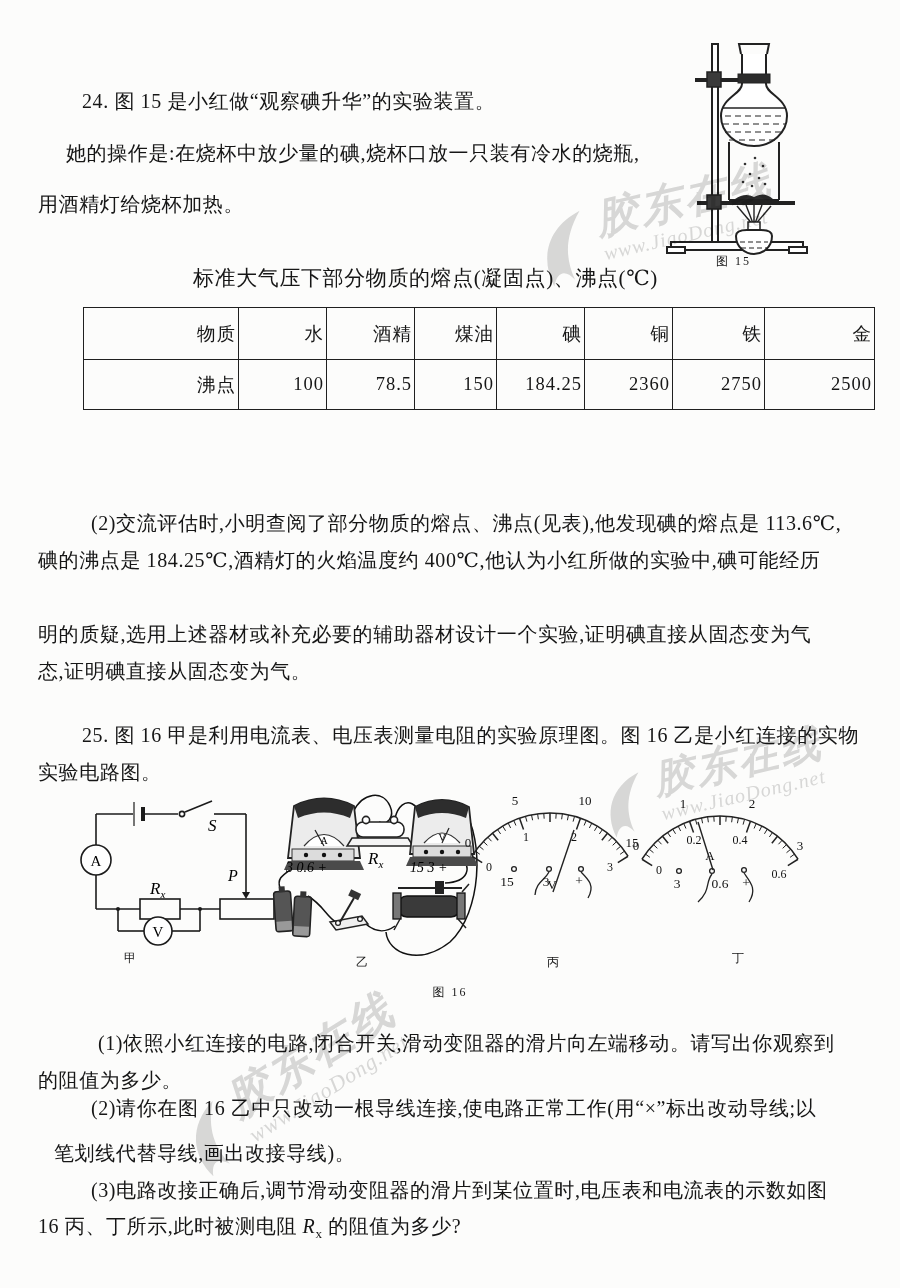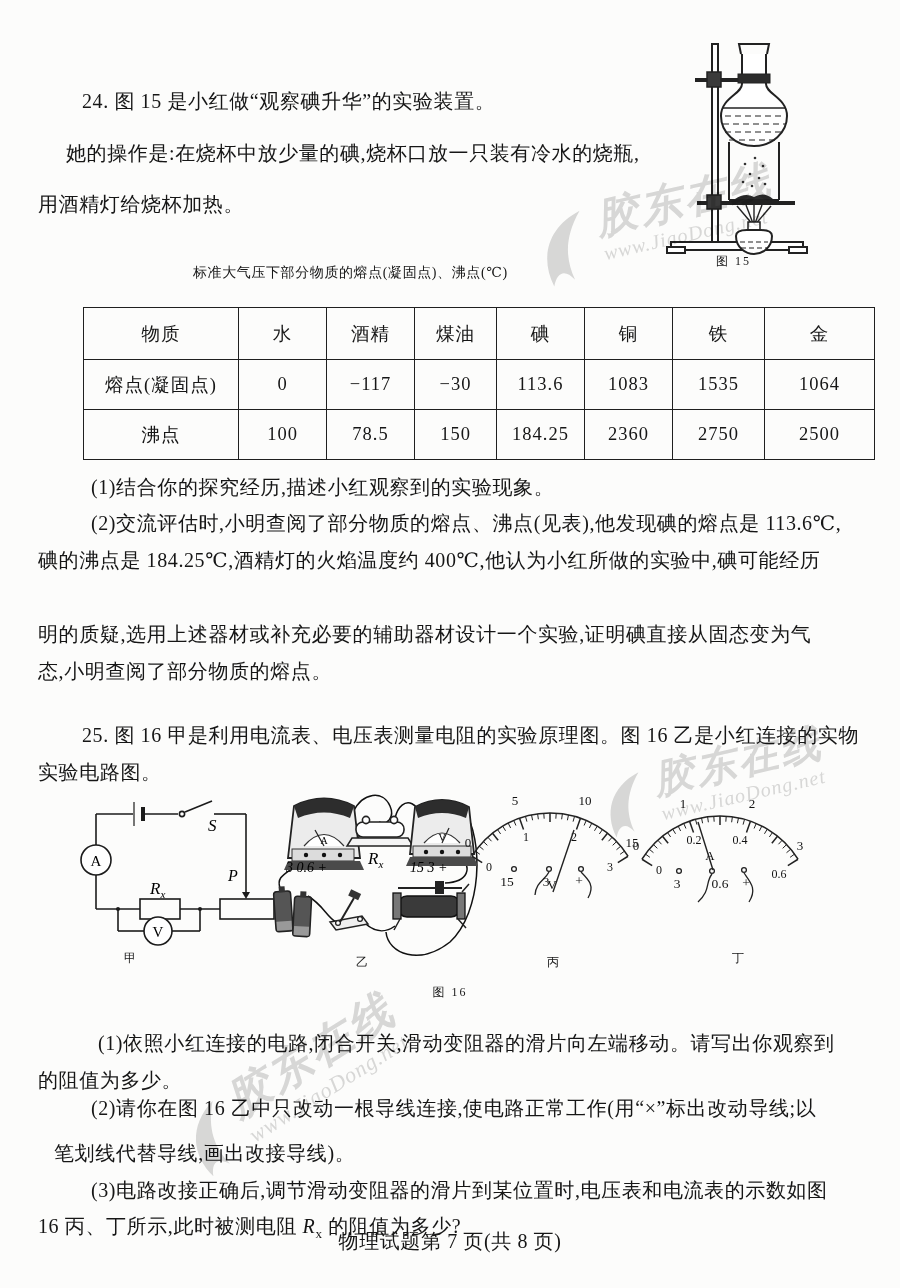"标准大气压下部分物质的熔点(凝固点)、沸点(℃)" div.line { font-size: 14px -> 21px }
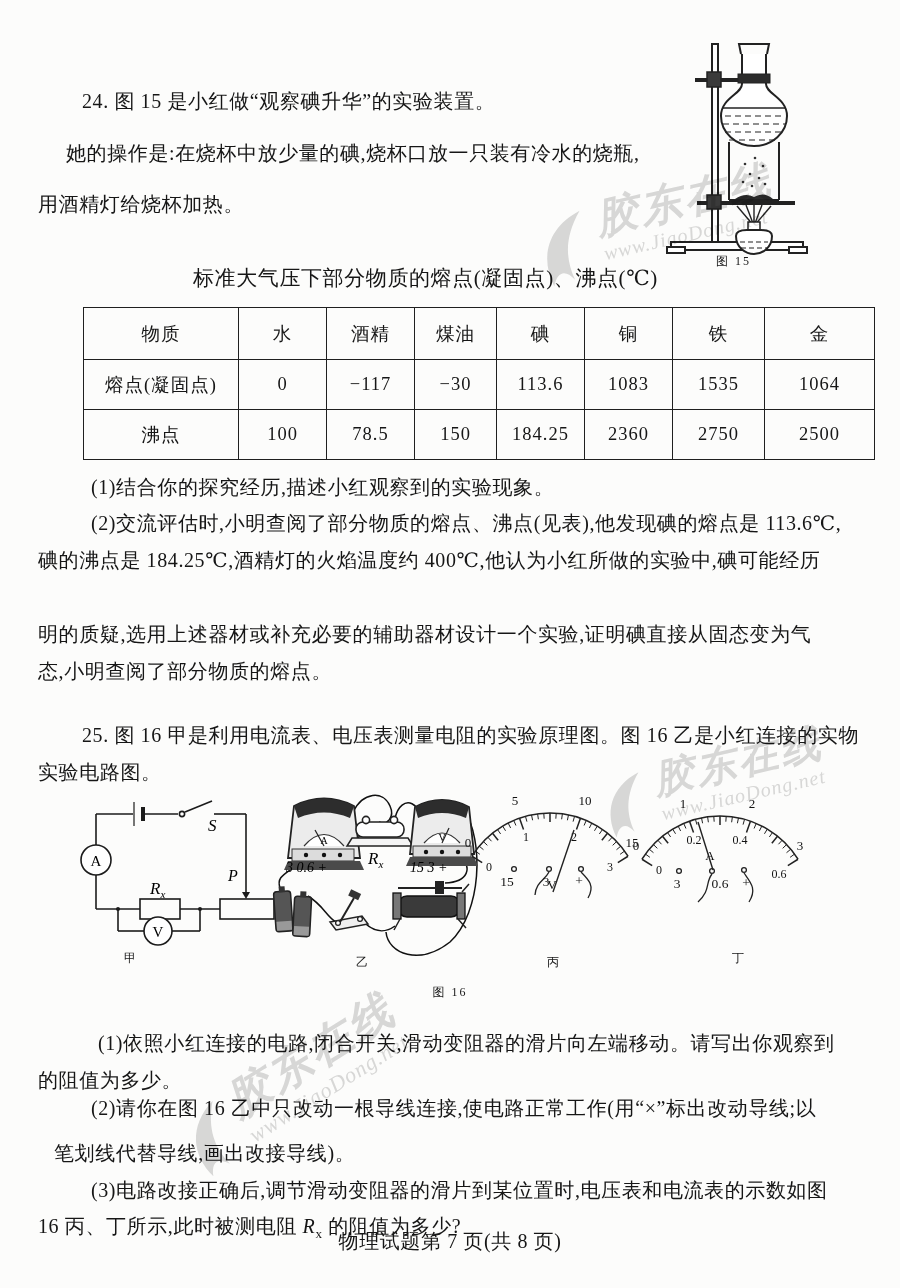"物质" .melt-table td { text-align: center -> right }
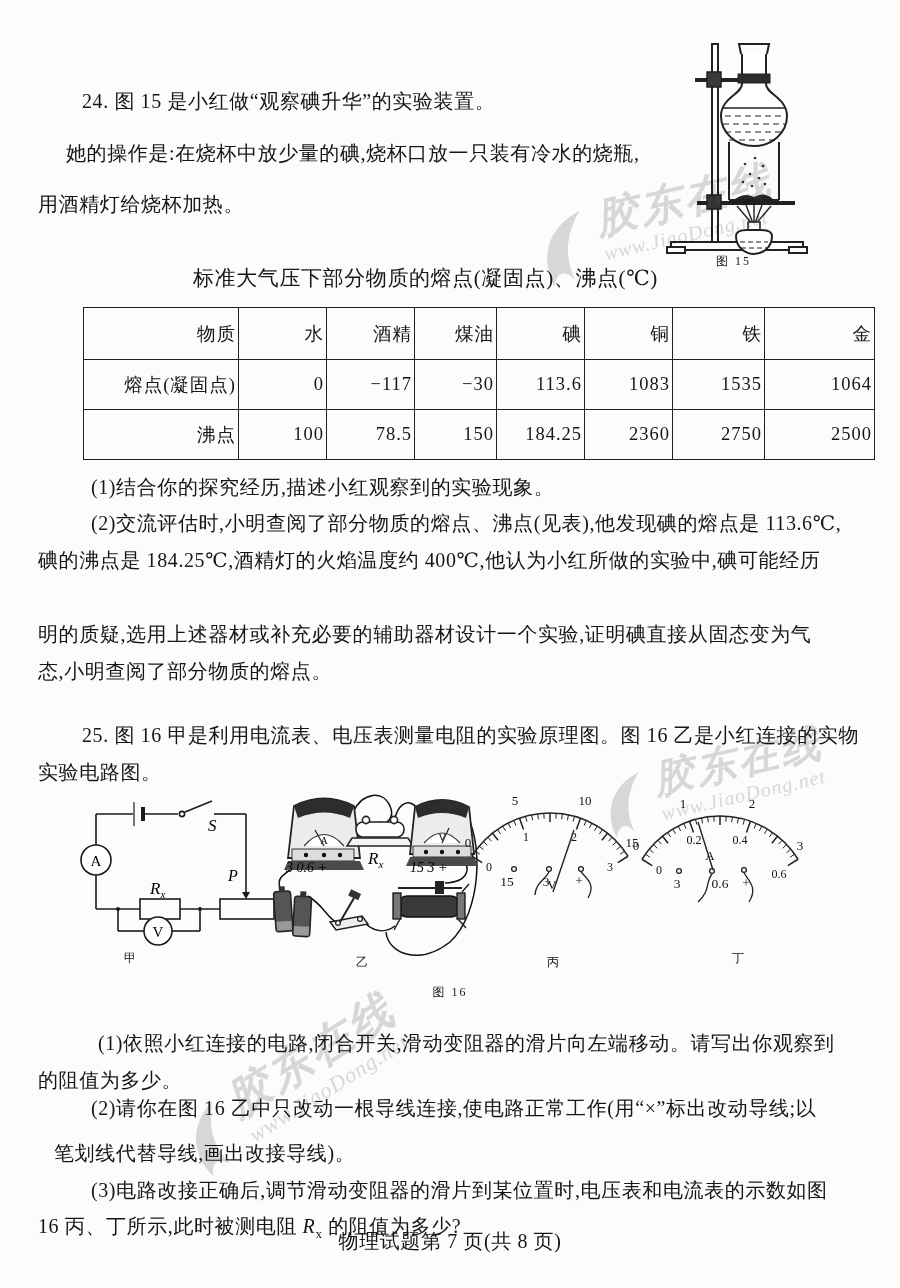"熔点(凝固点)" tr { html: <tr> <td>熔点(凝固点)</td> <td>0</td> <td>−117</td> <td>−30</td> <td>113.6</td> <td>1083</td> <td>1535</td> <td>1064</td> </tr> -> none }
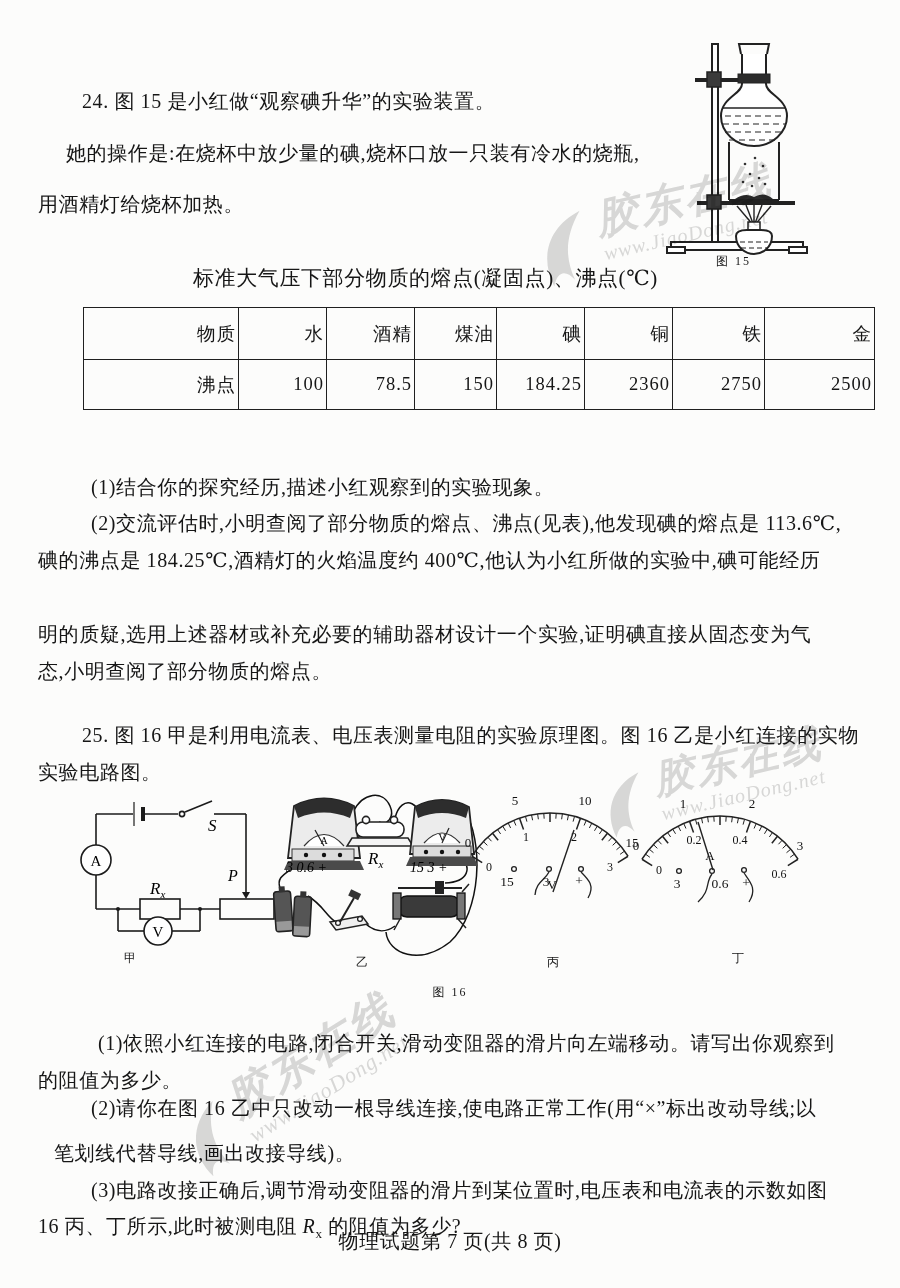"(1)结合你的探究经历,描述小红观察到的实验现象。" div.line { html: <div>(1)结合你的探究经历,描述小红观察到的实验现象。</div> -> none }
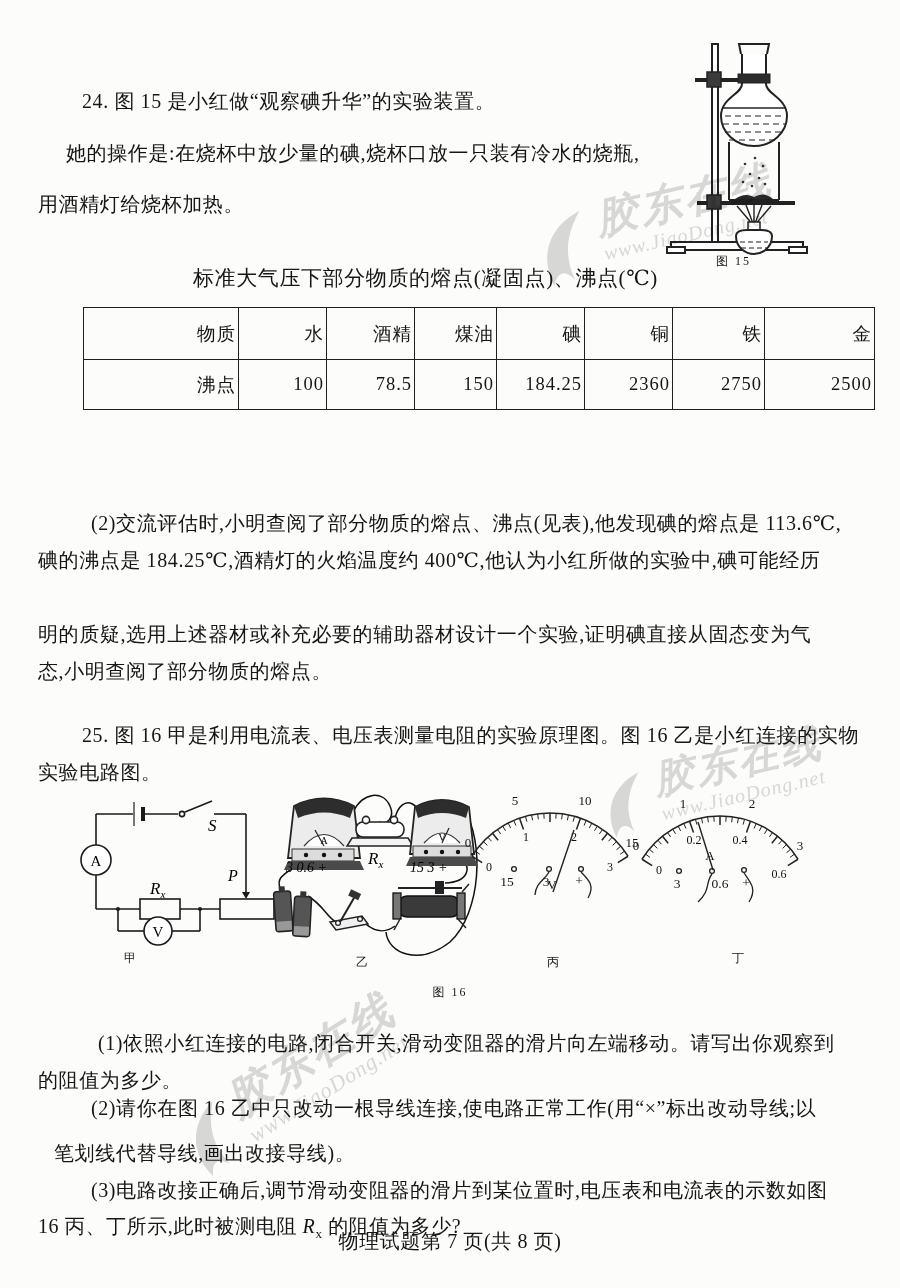"态,小明查阅了部分物质的熔点。" div.line { text: ,小明查阅了部分物质的熔点 -> ,证明碘直接从固态变为气 }
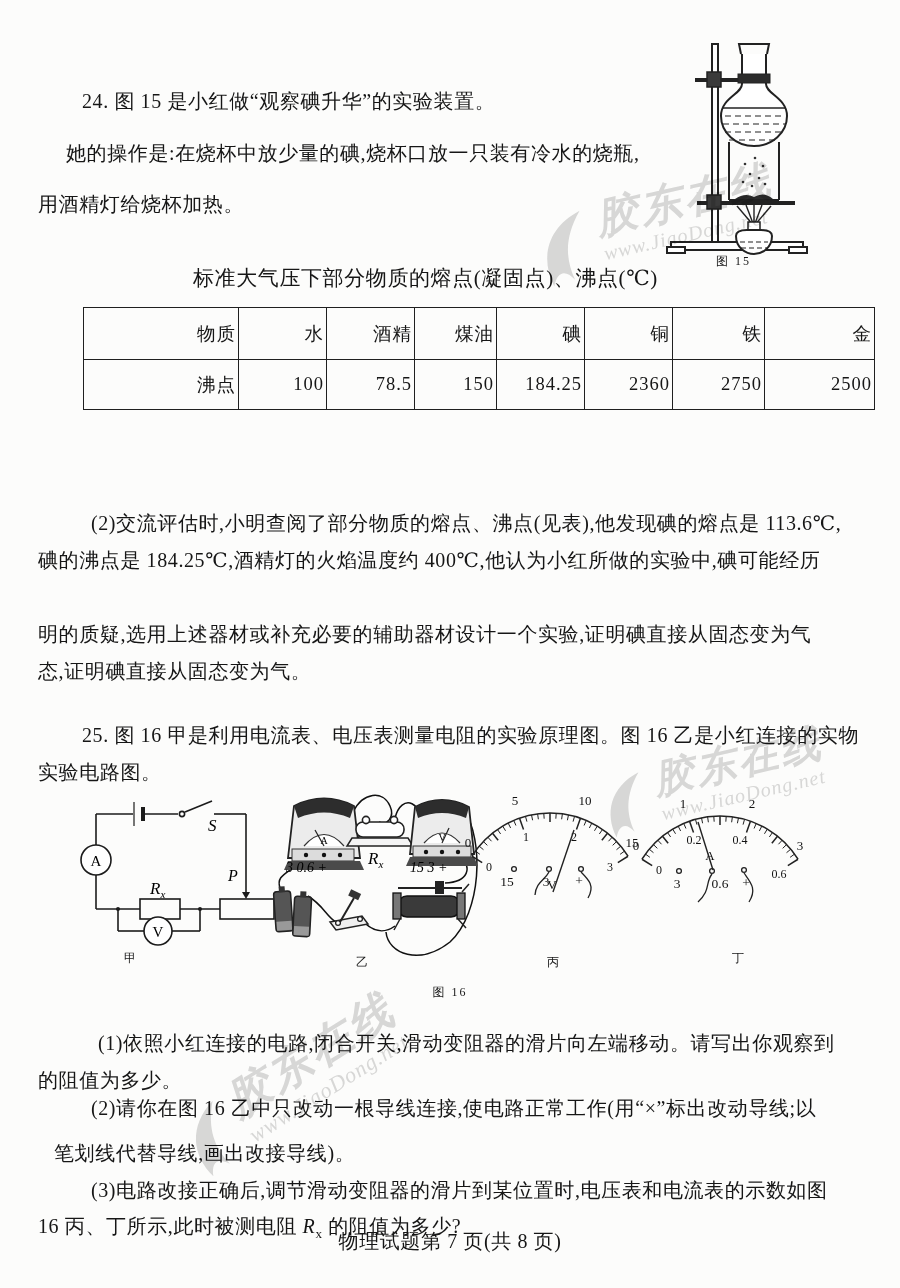"物理试题第 7 页(共 8 页)" div.line { html: <div>物理试题第 7 页(共 8 页)</div> -> none }
